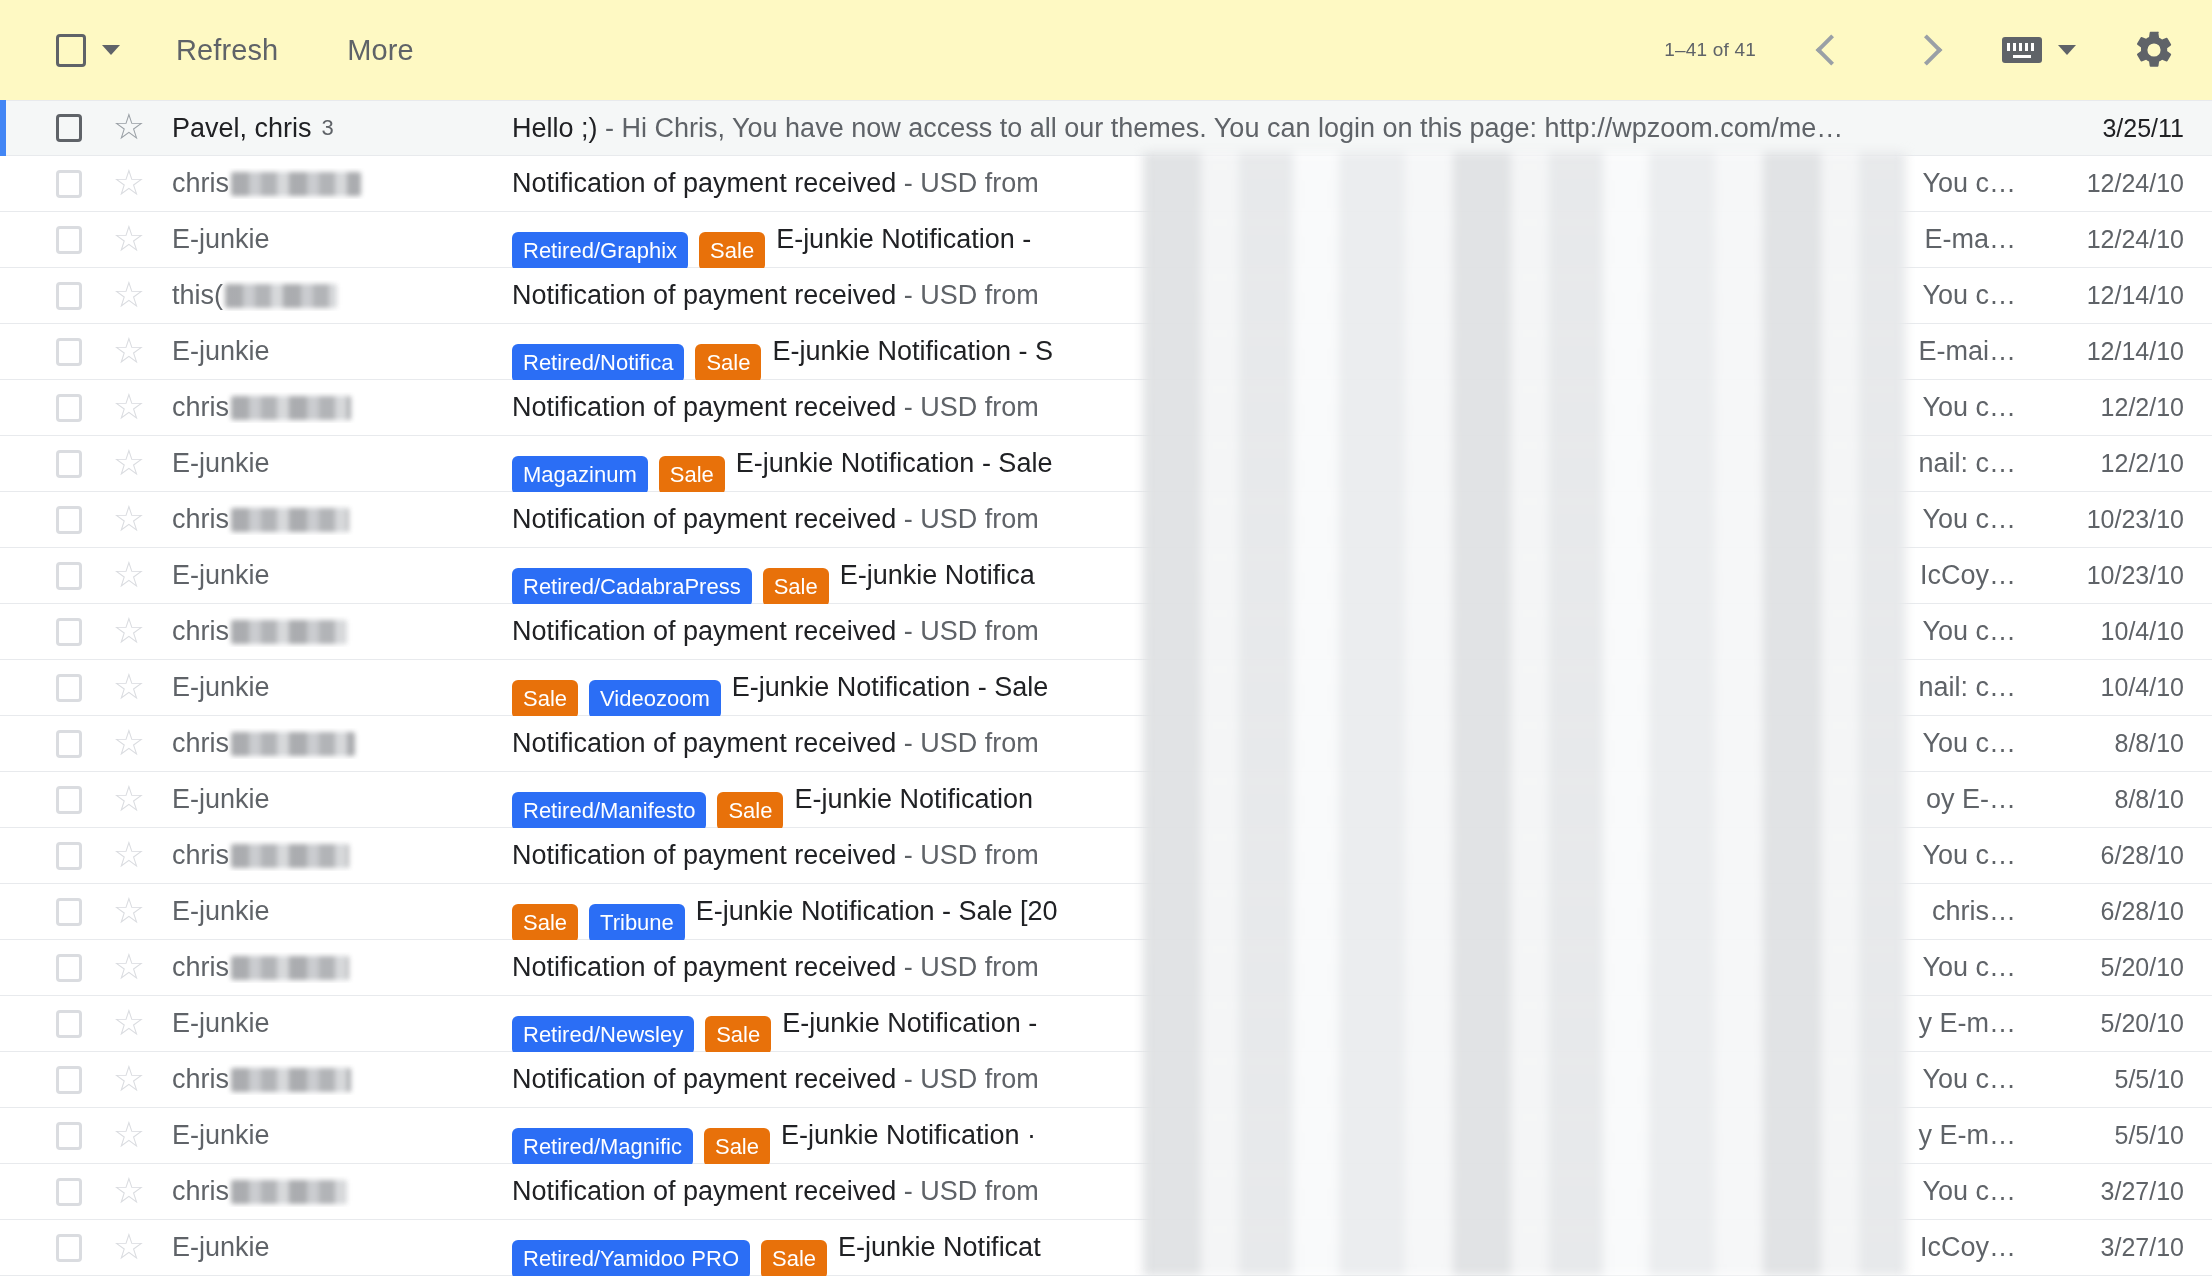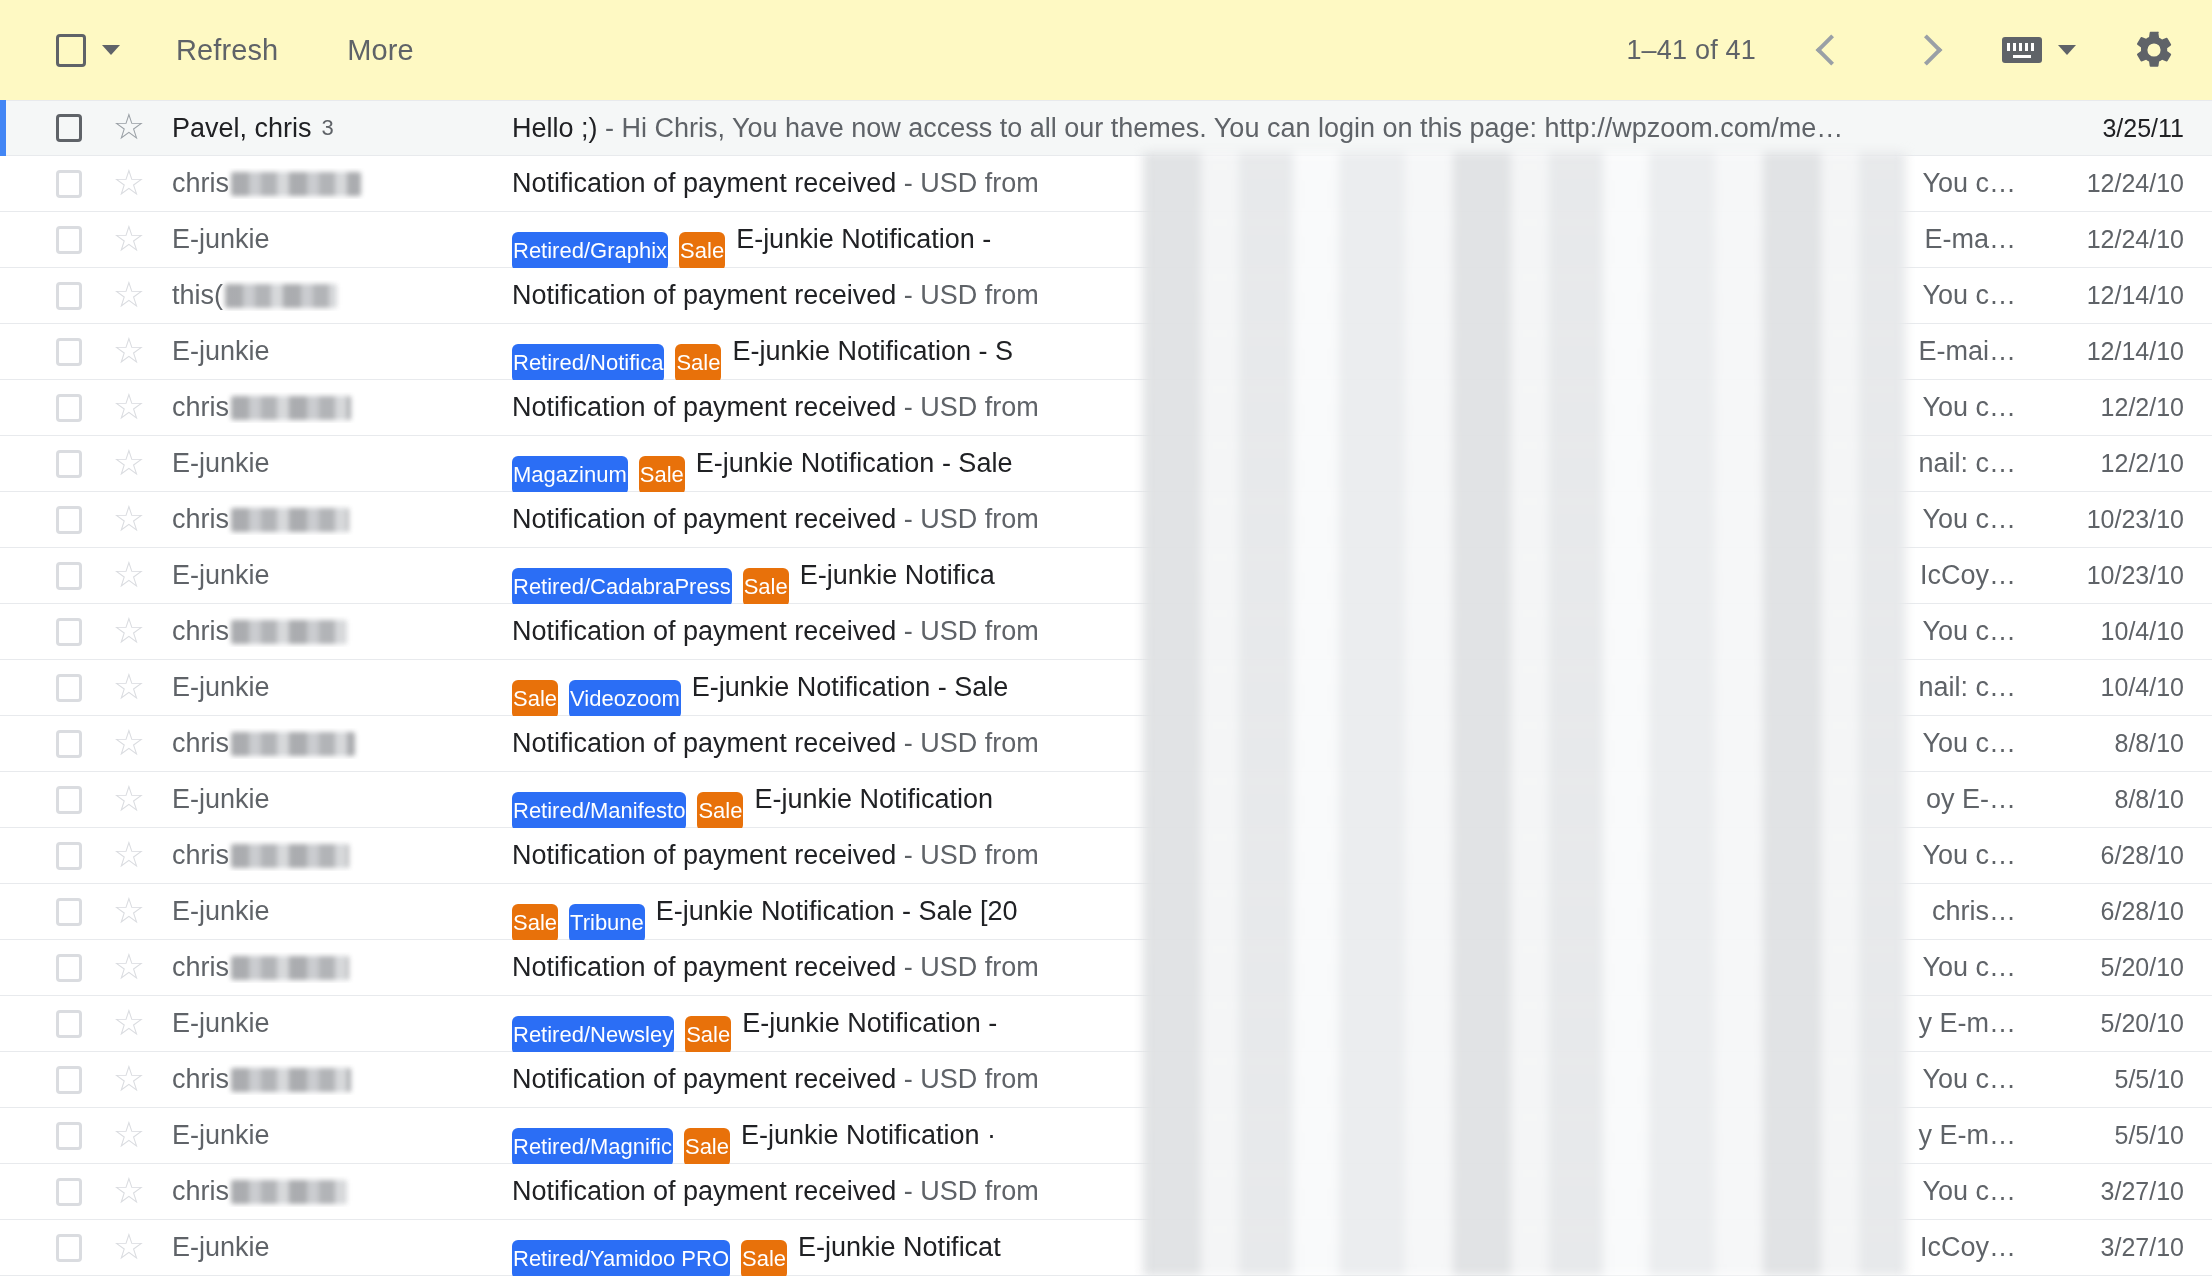"1–41 of 41" .count { font-size: 27px -> 19px }
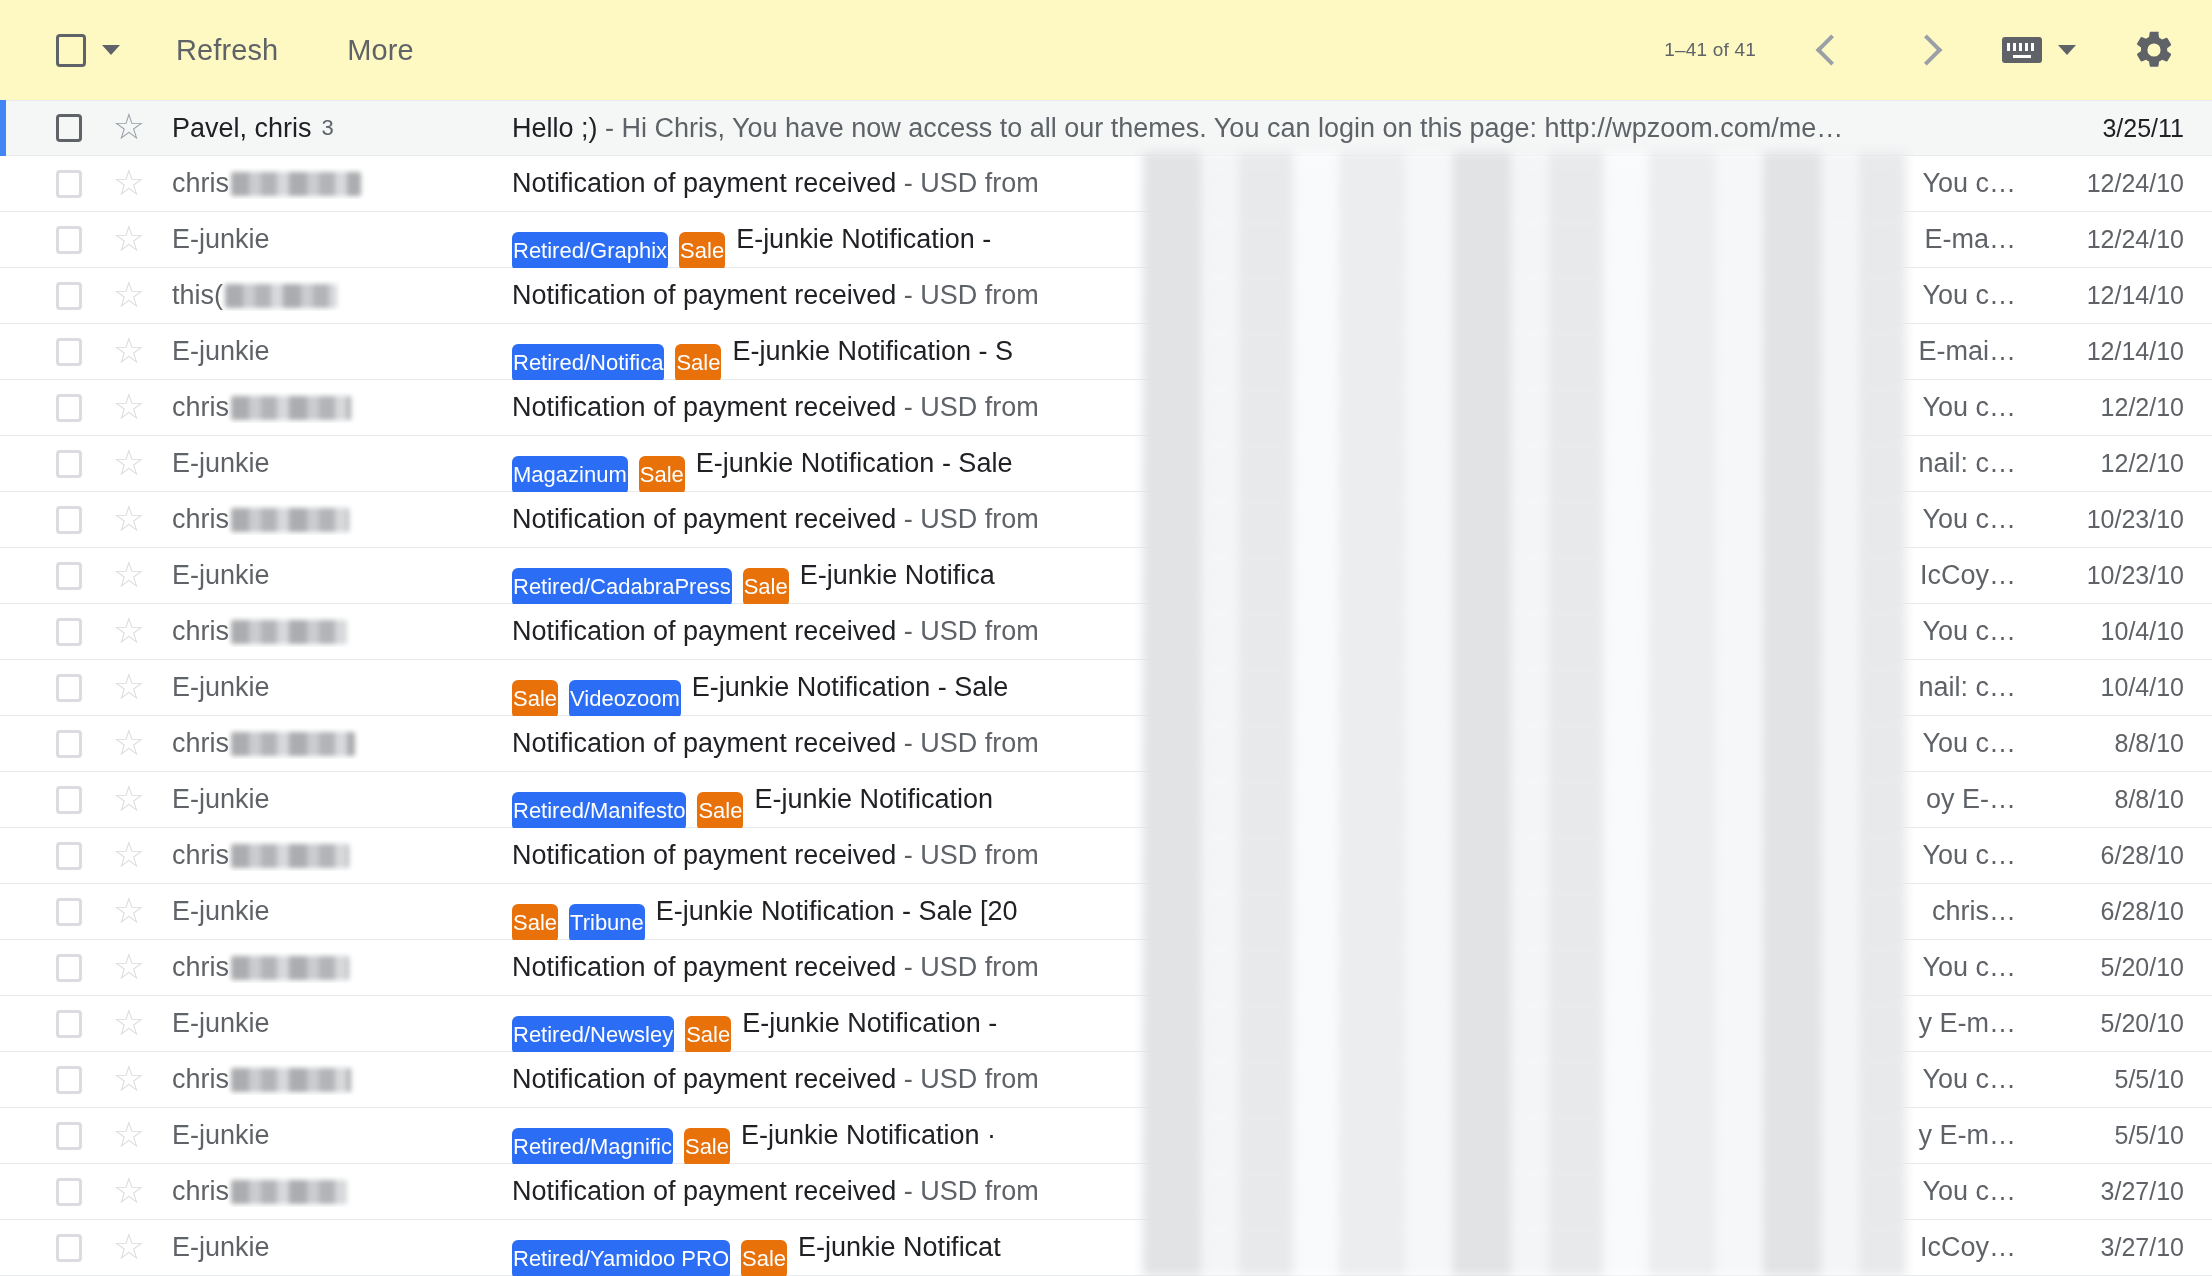"Retired/Graphix" .chip { padding: 8px 1px 9px -> 8px 11px 9px }
